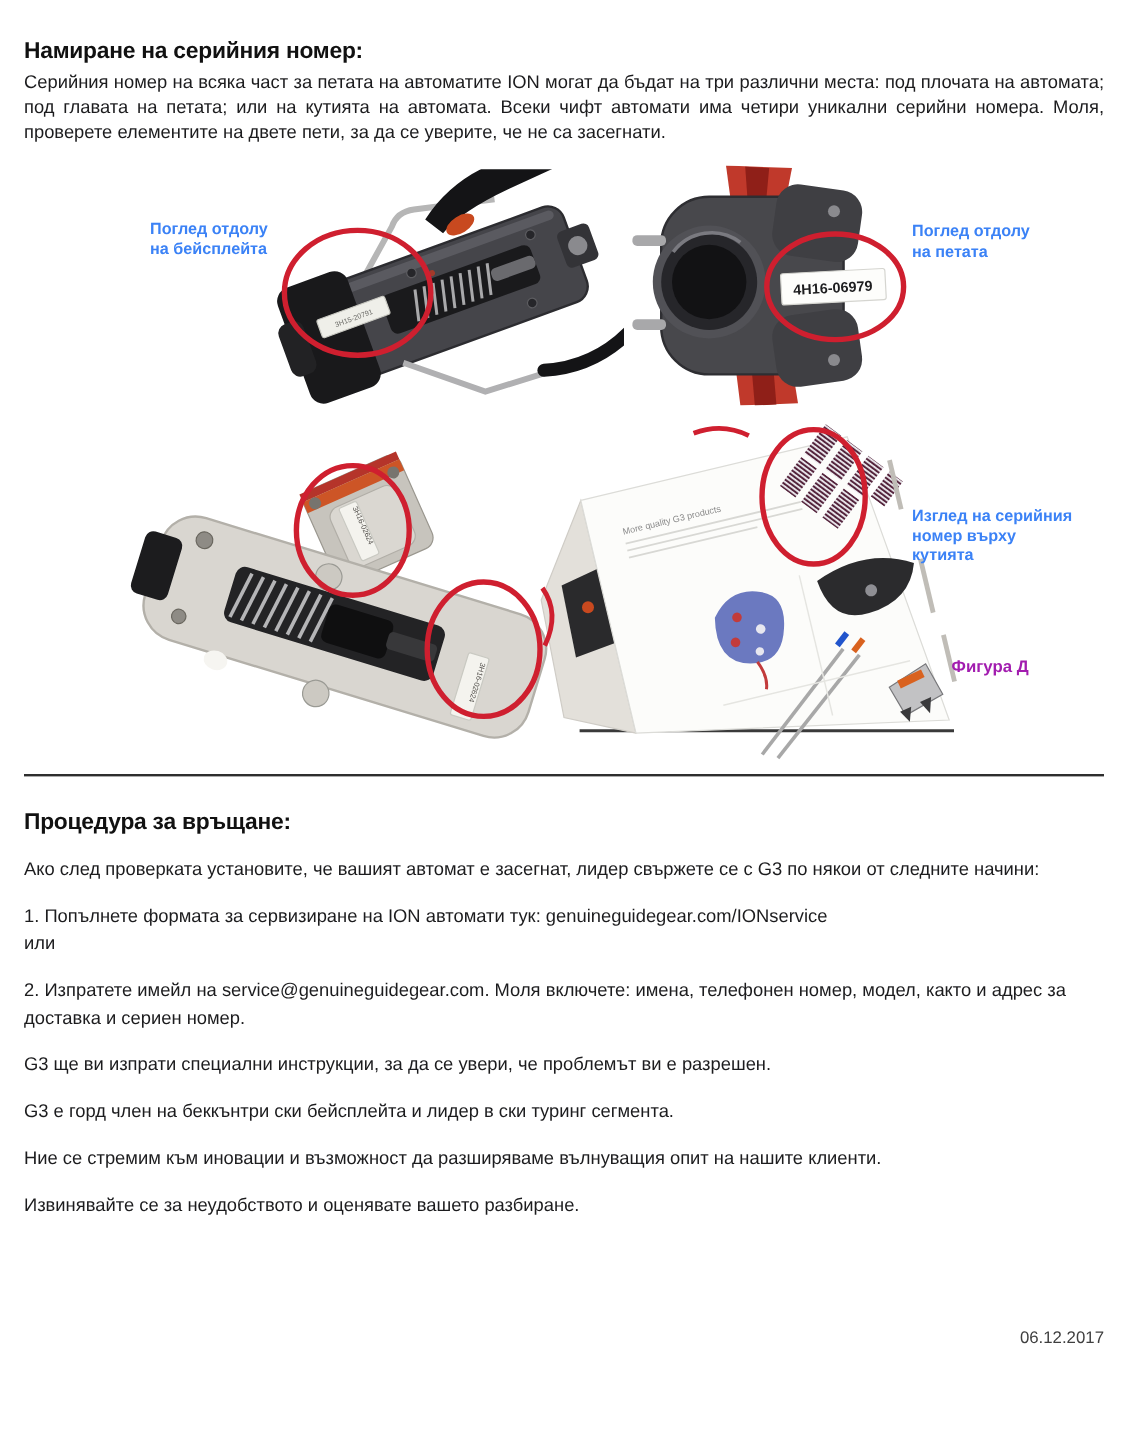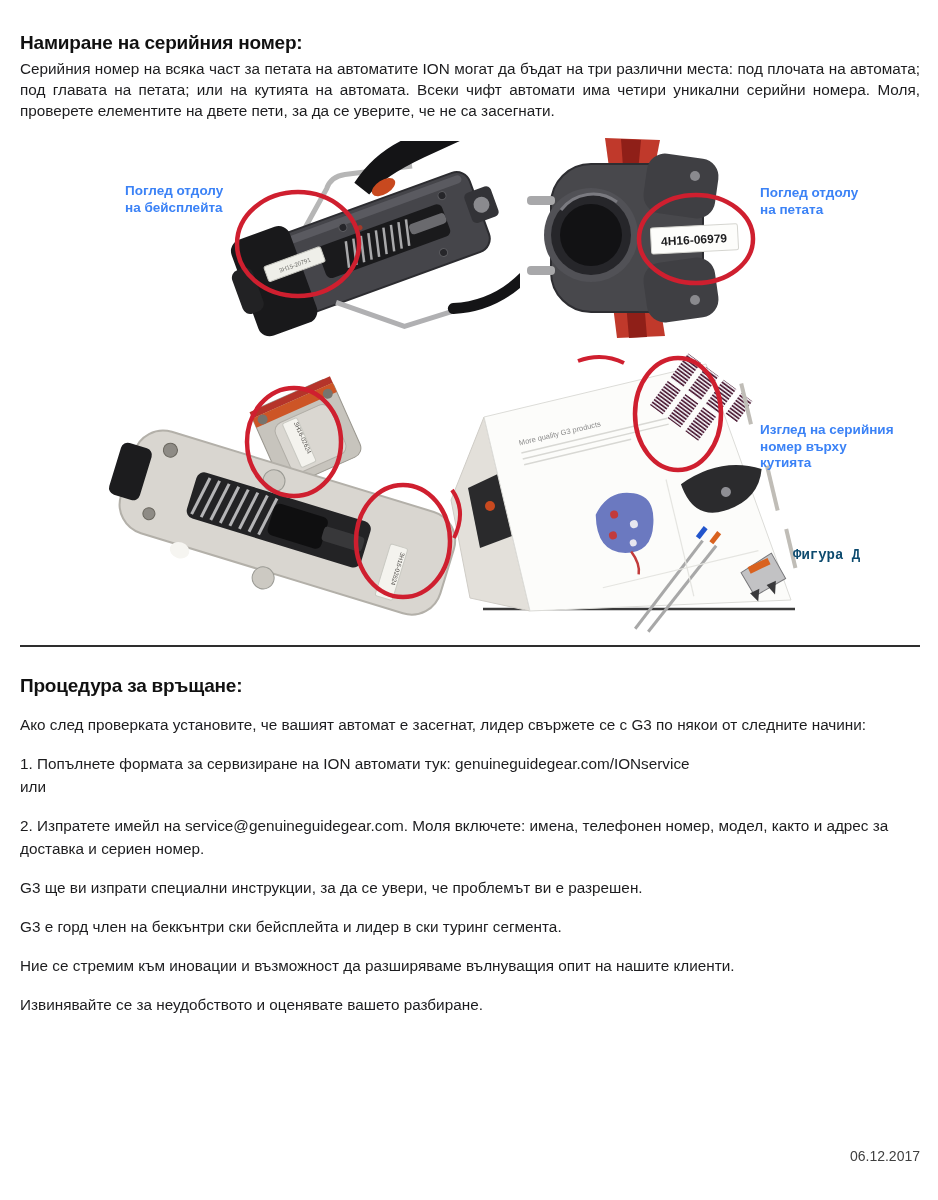"Фигура Д" .fig-caption { color: #0c4a6e -> #a21caf; font-family: Liberation Mono, monospace -> none }
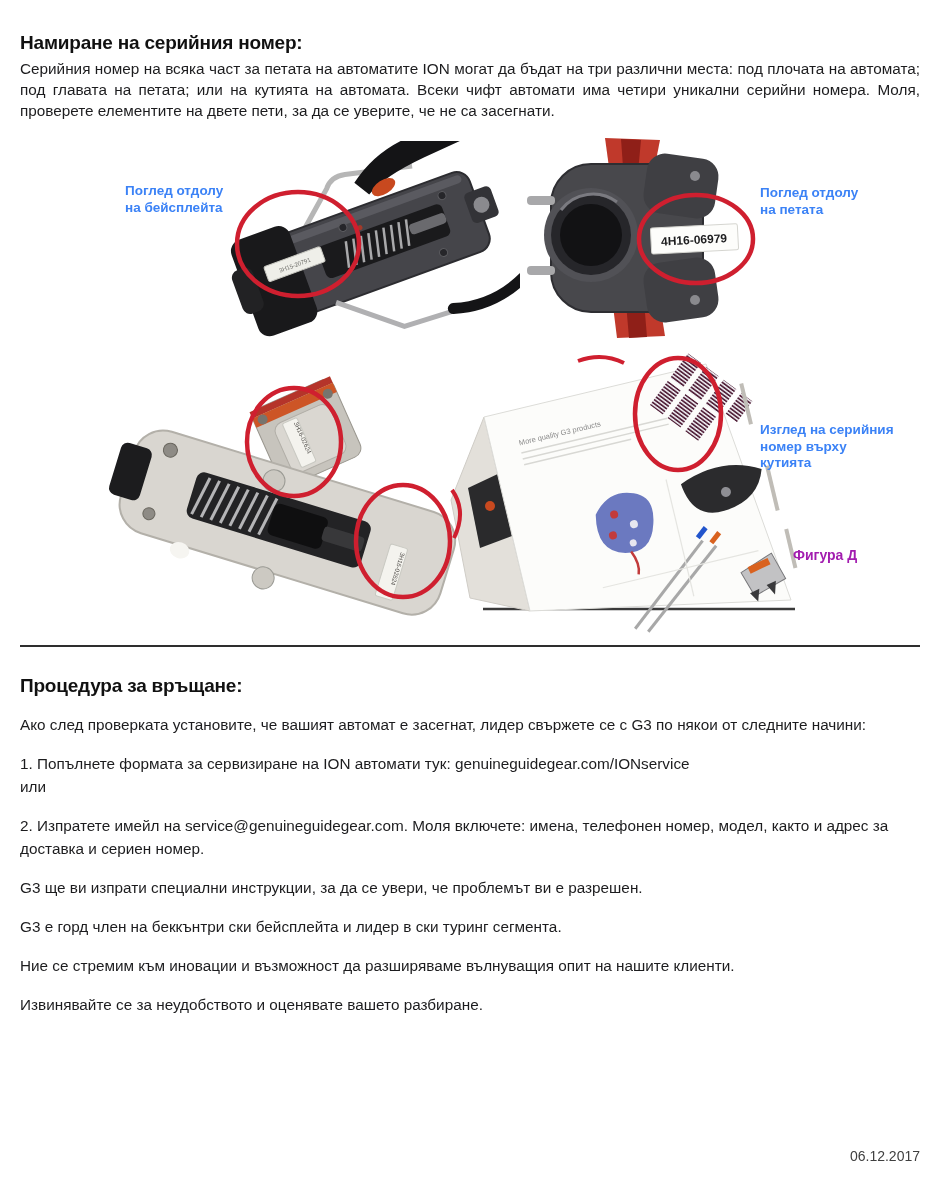"06.12.2017" .date { top: 1148px -> 1106px }
